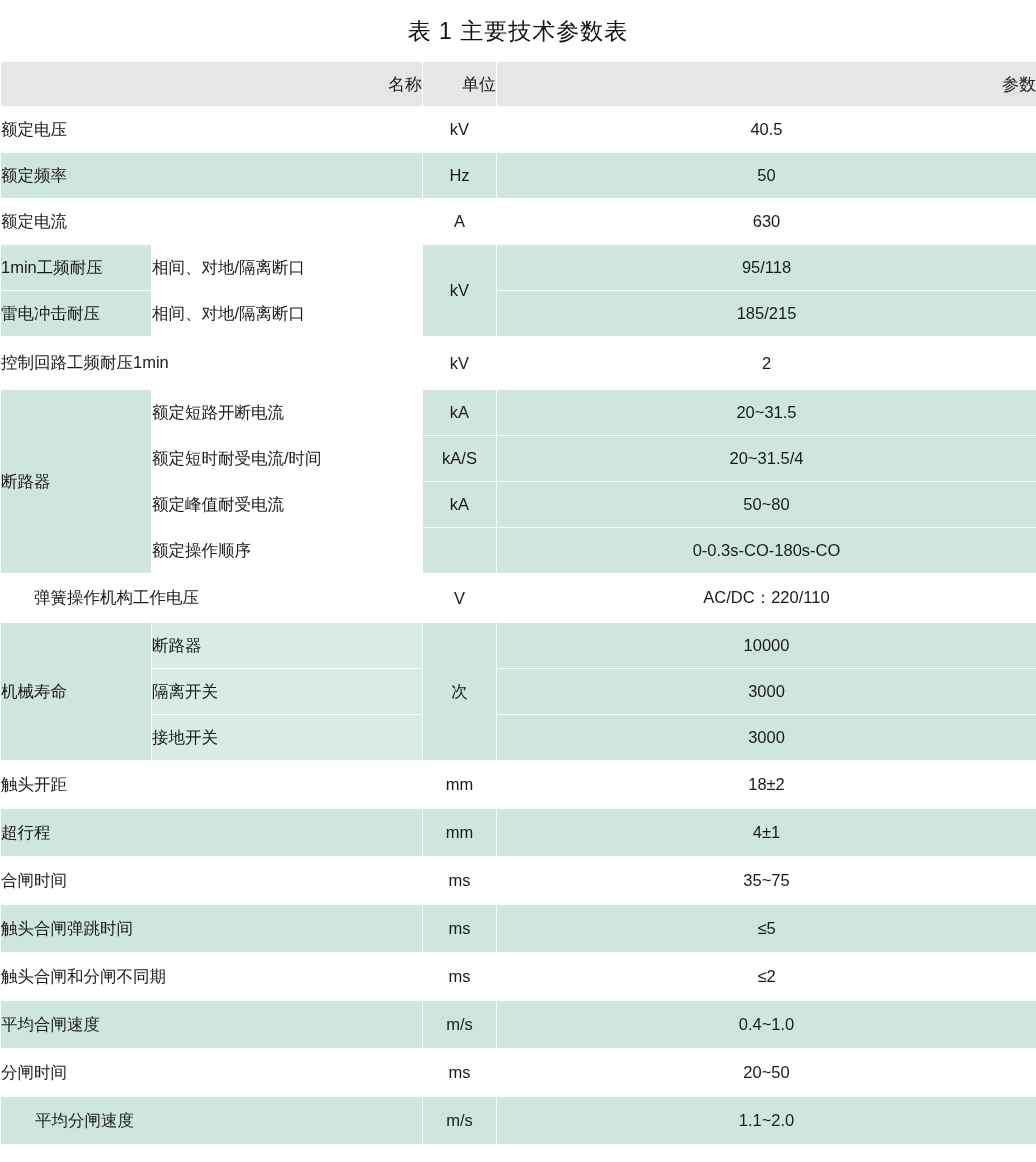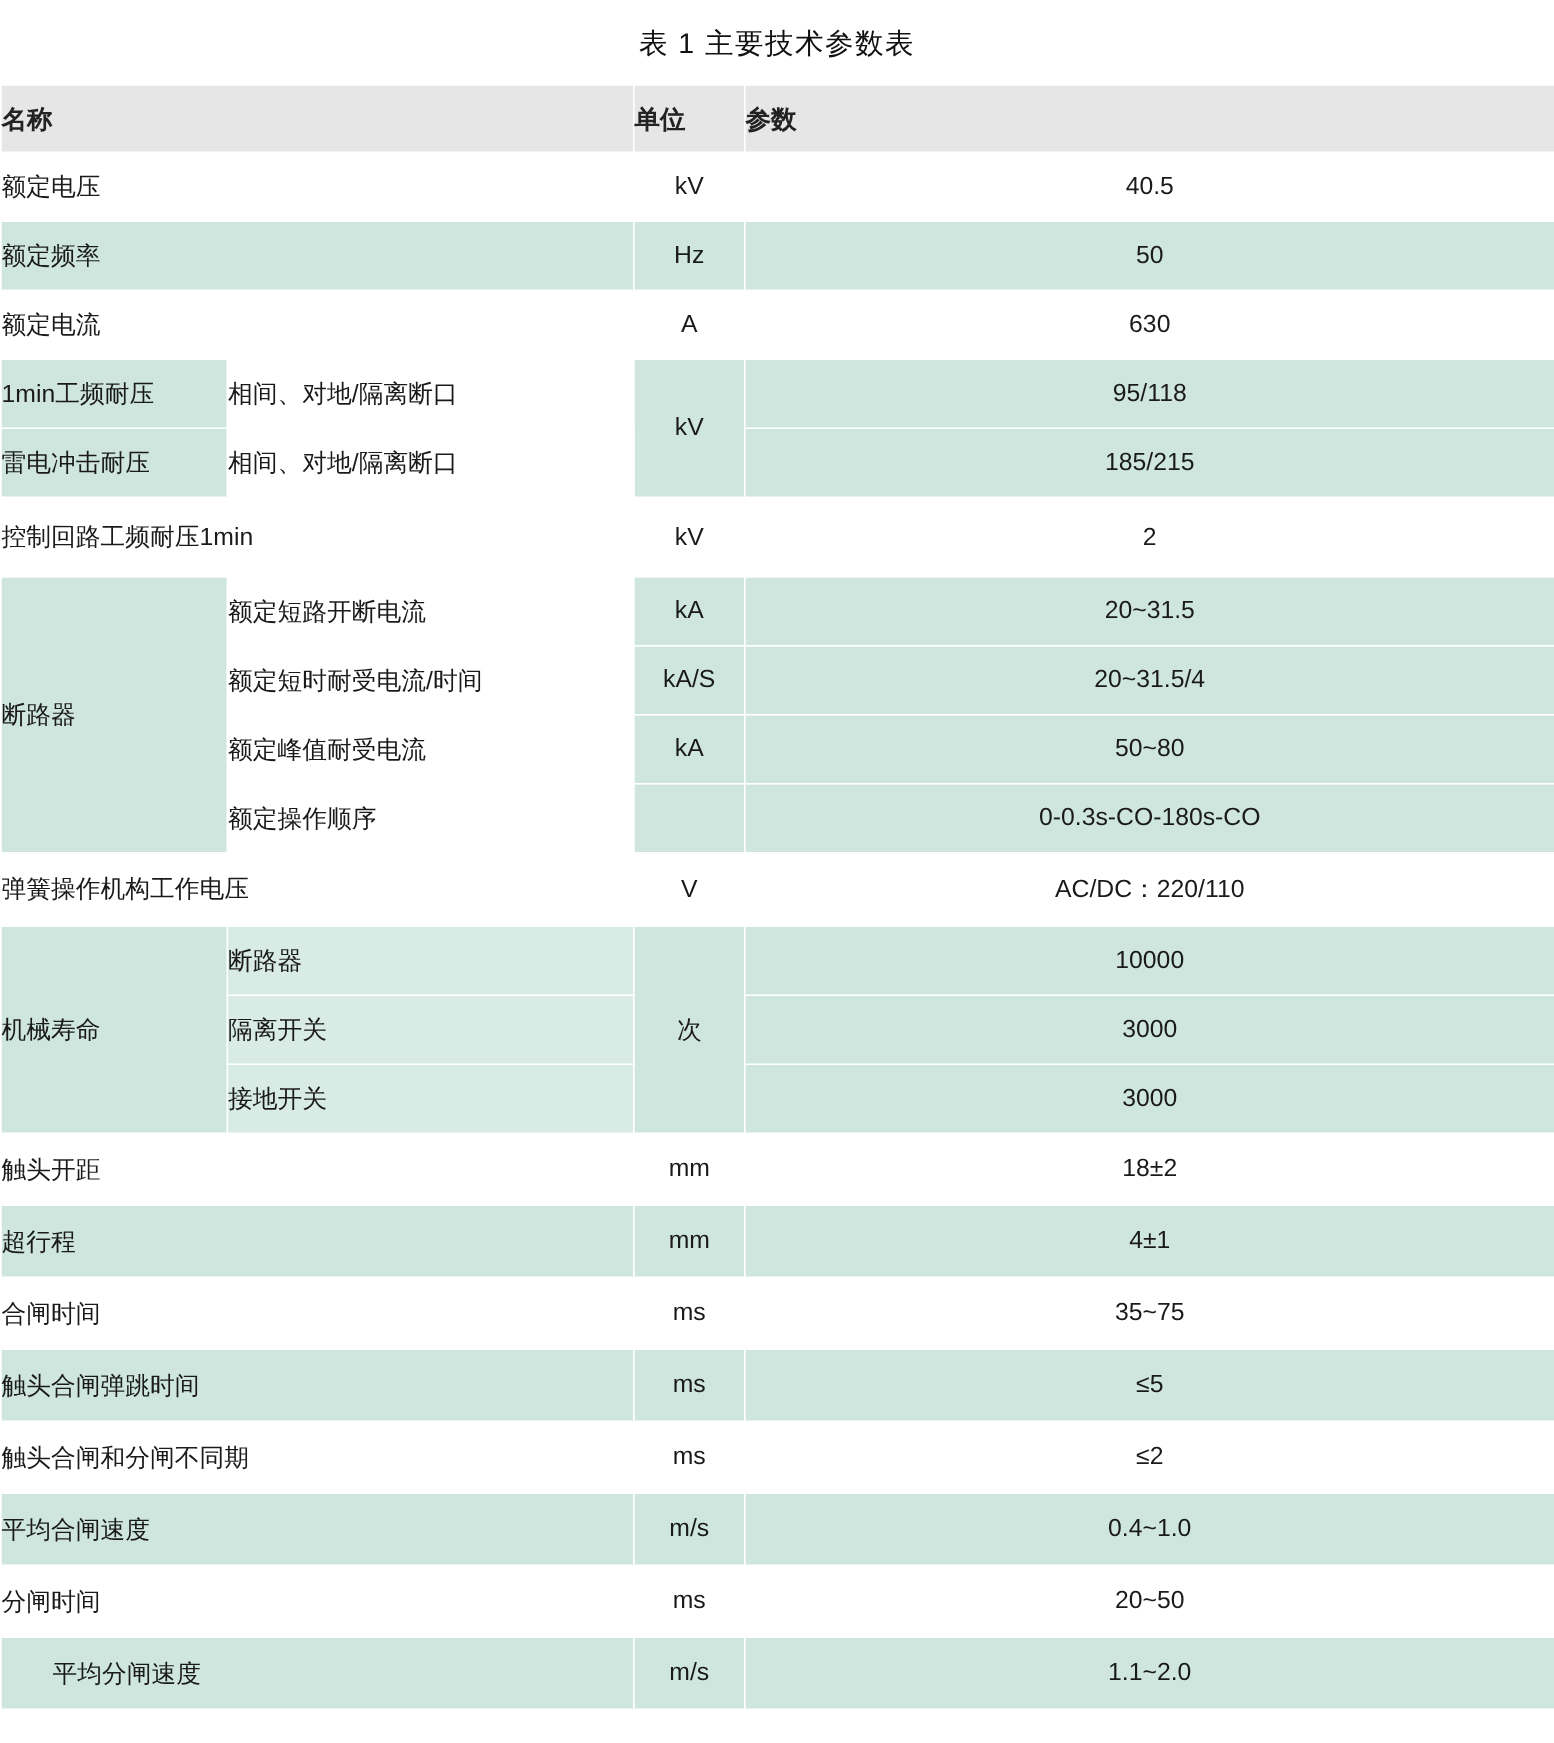"表 1 主要技术参数表" .table-title { font-size: 19px -> 23px }
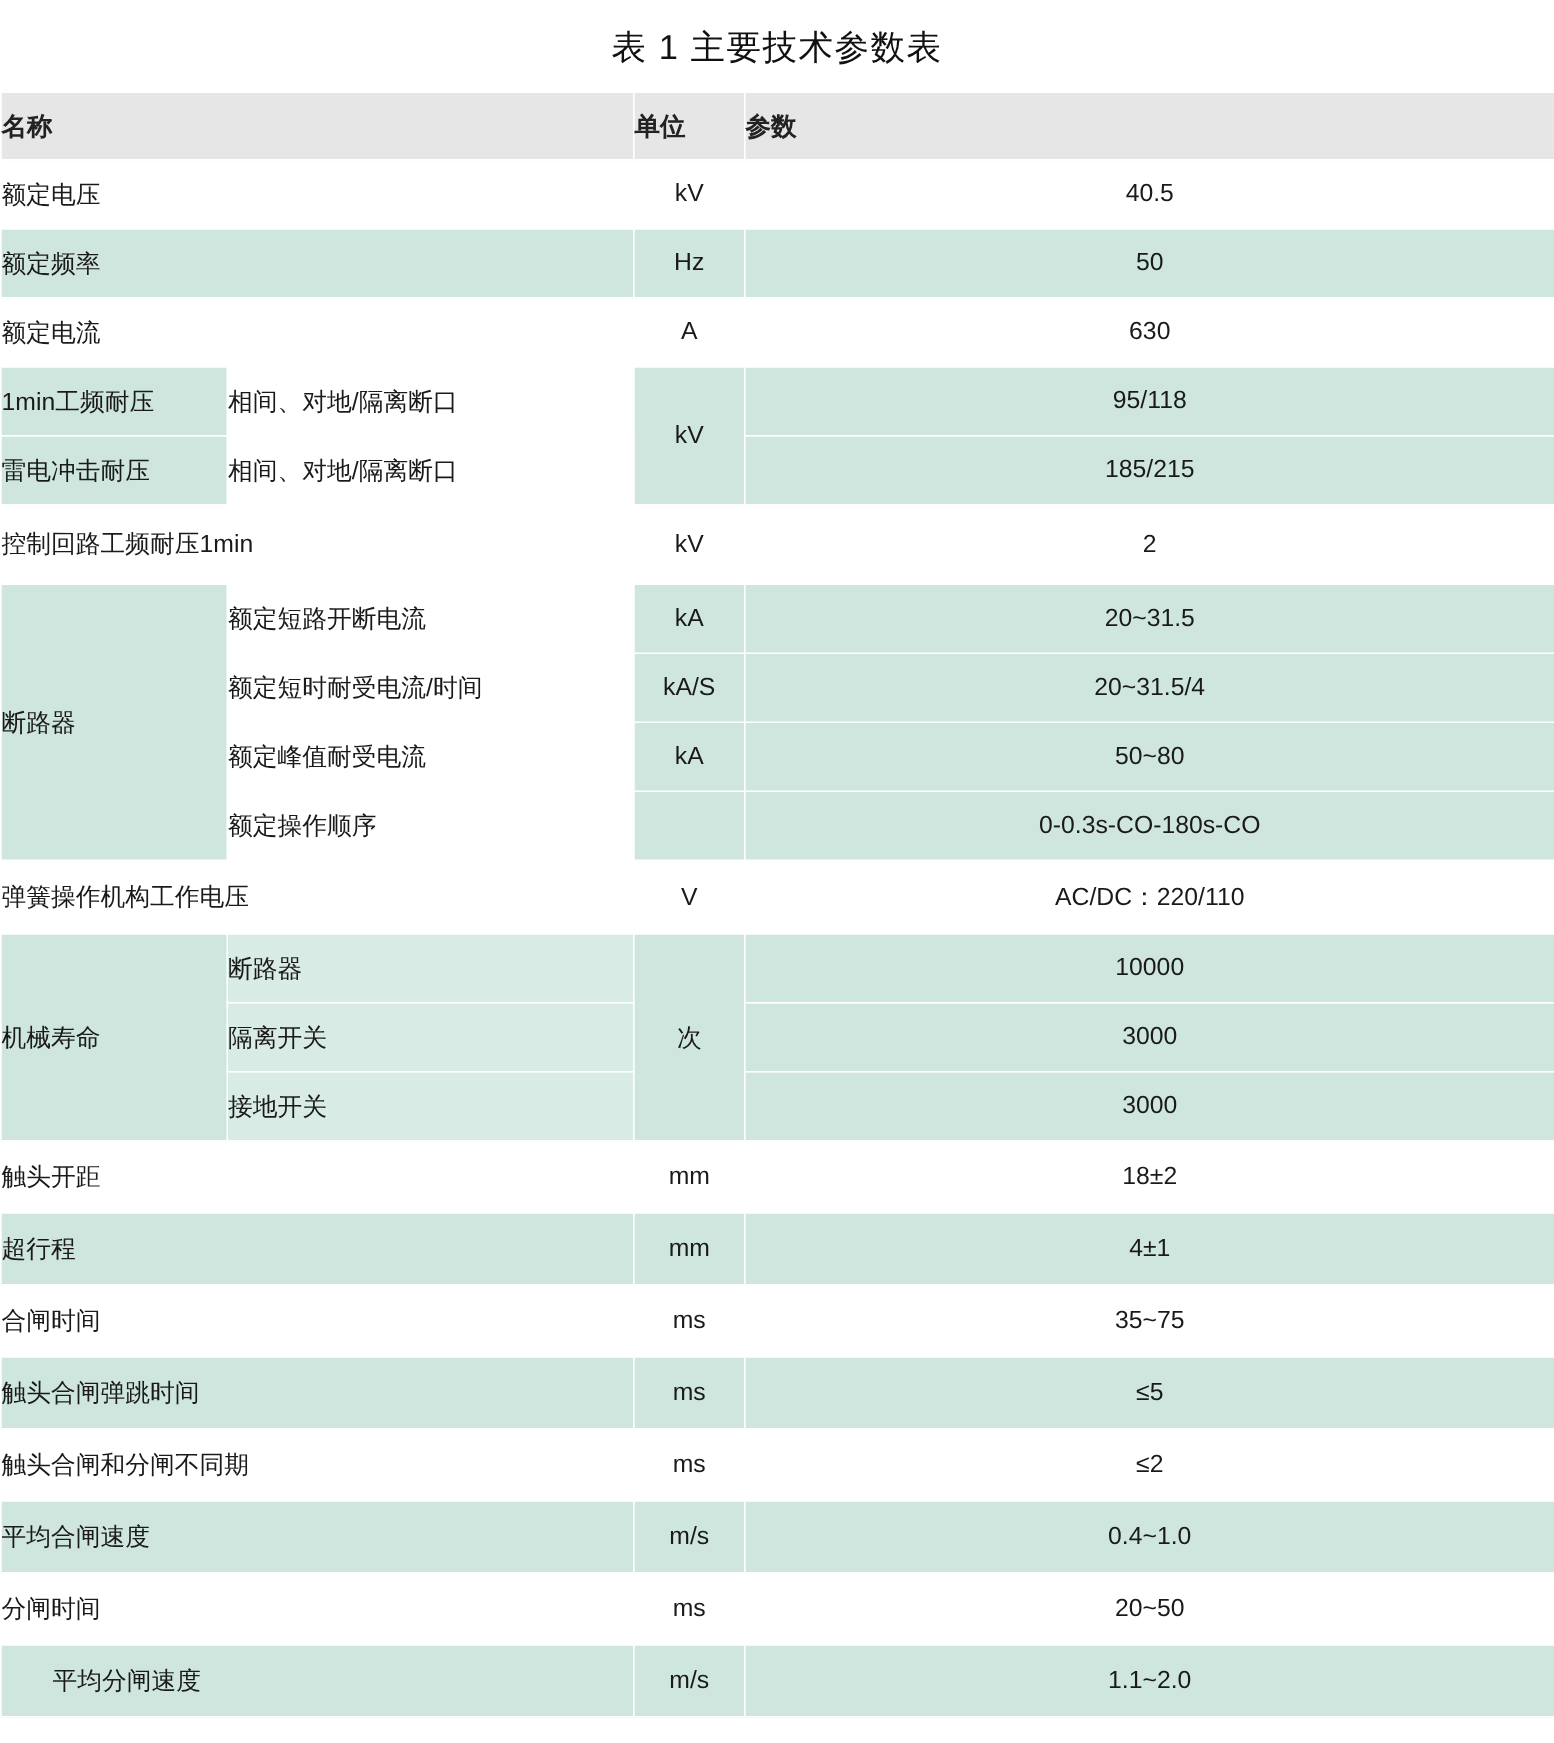"名称" .hdr td { font-weight: bold -> normal; text-align: left -> right }
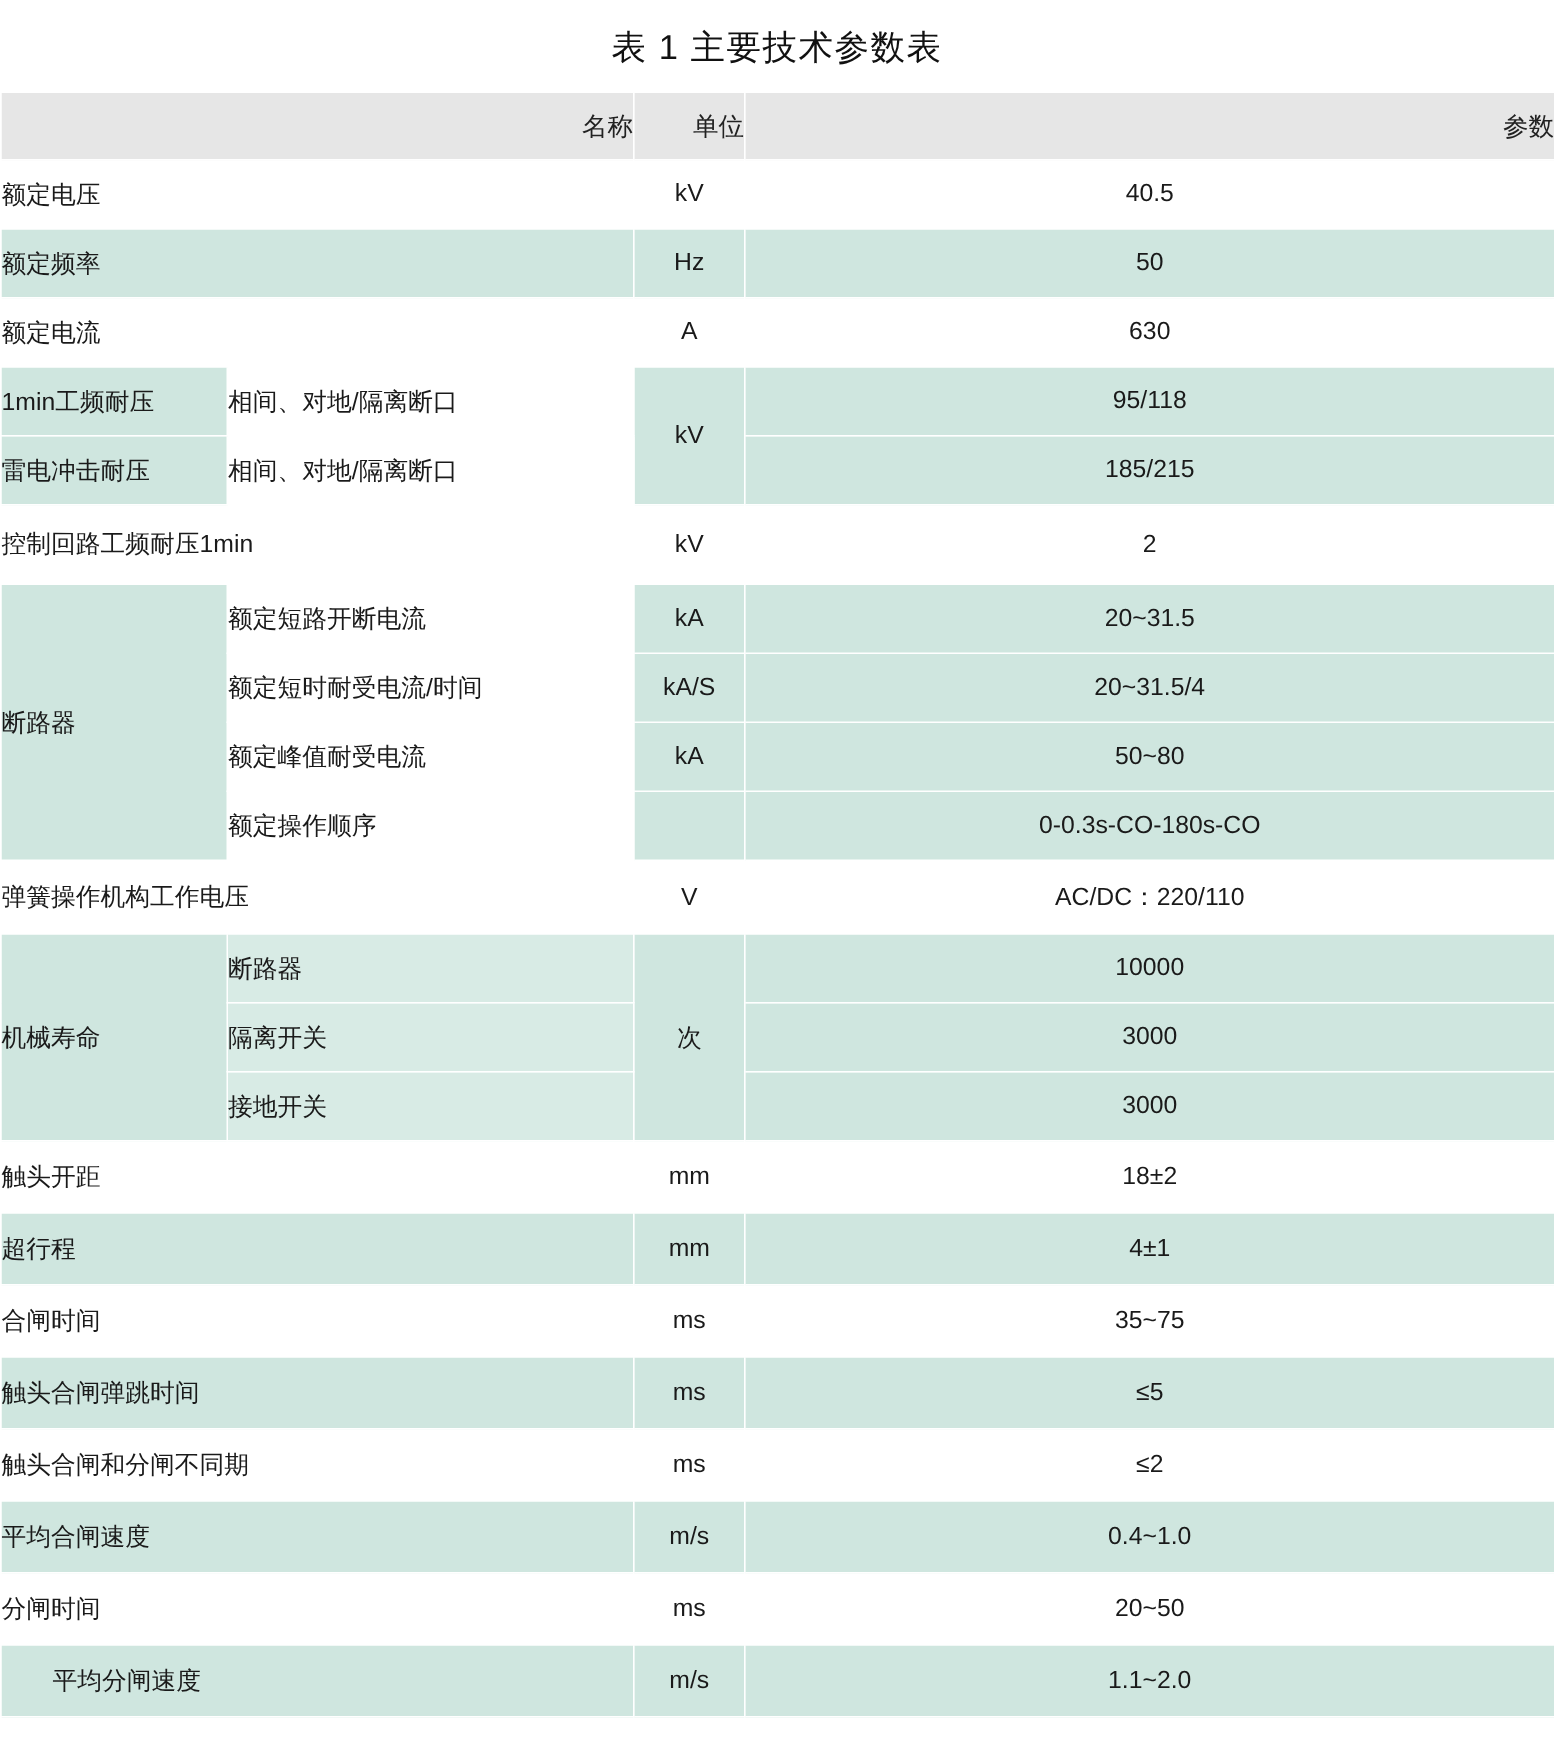"弹簧操作机构工作电压" td.cell-name { padding-left: none -> 33px }
